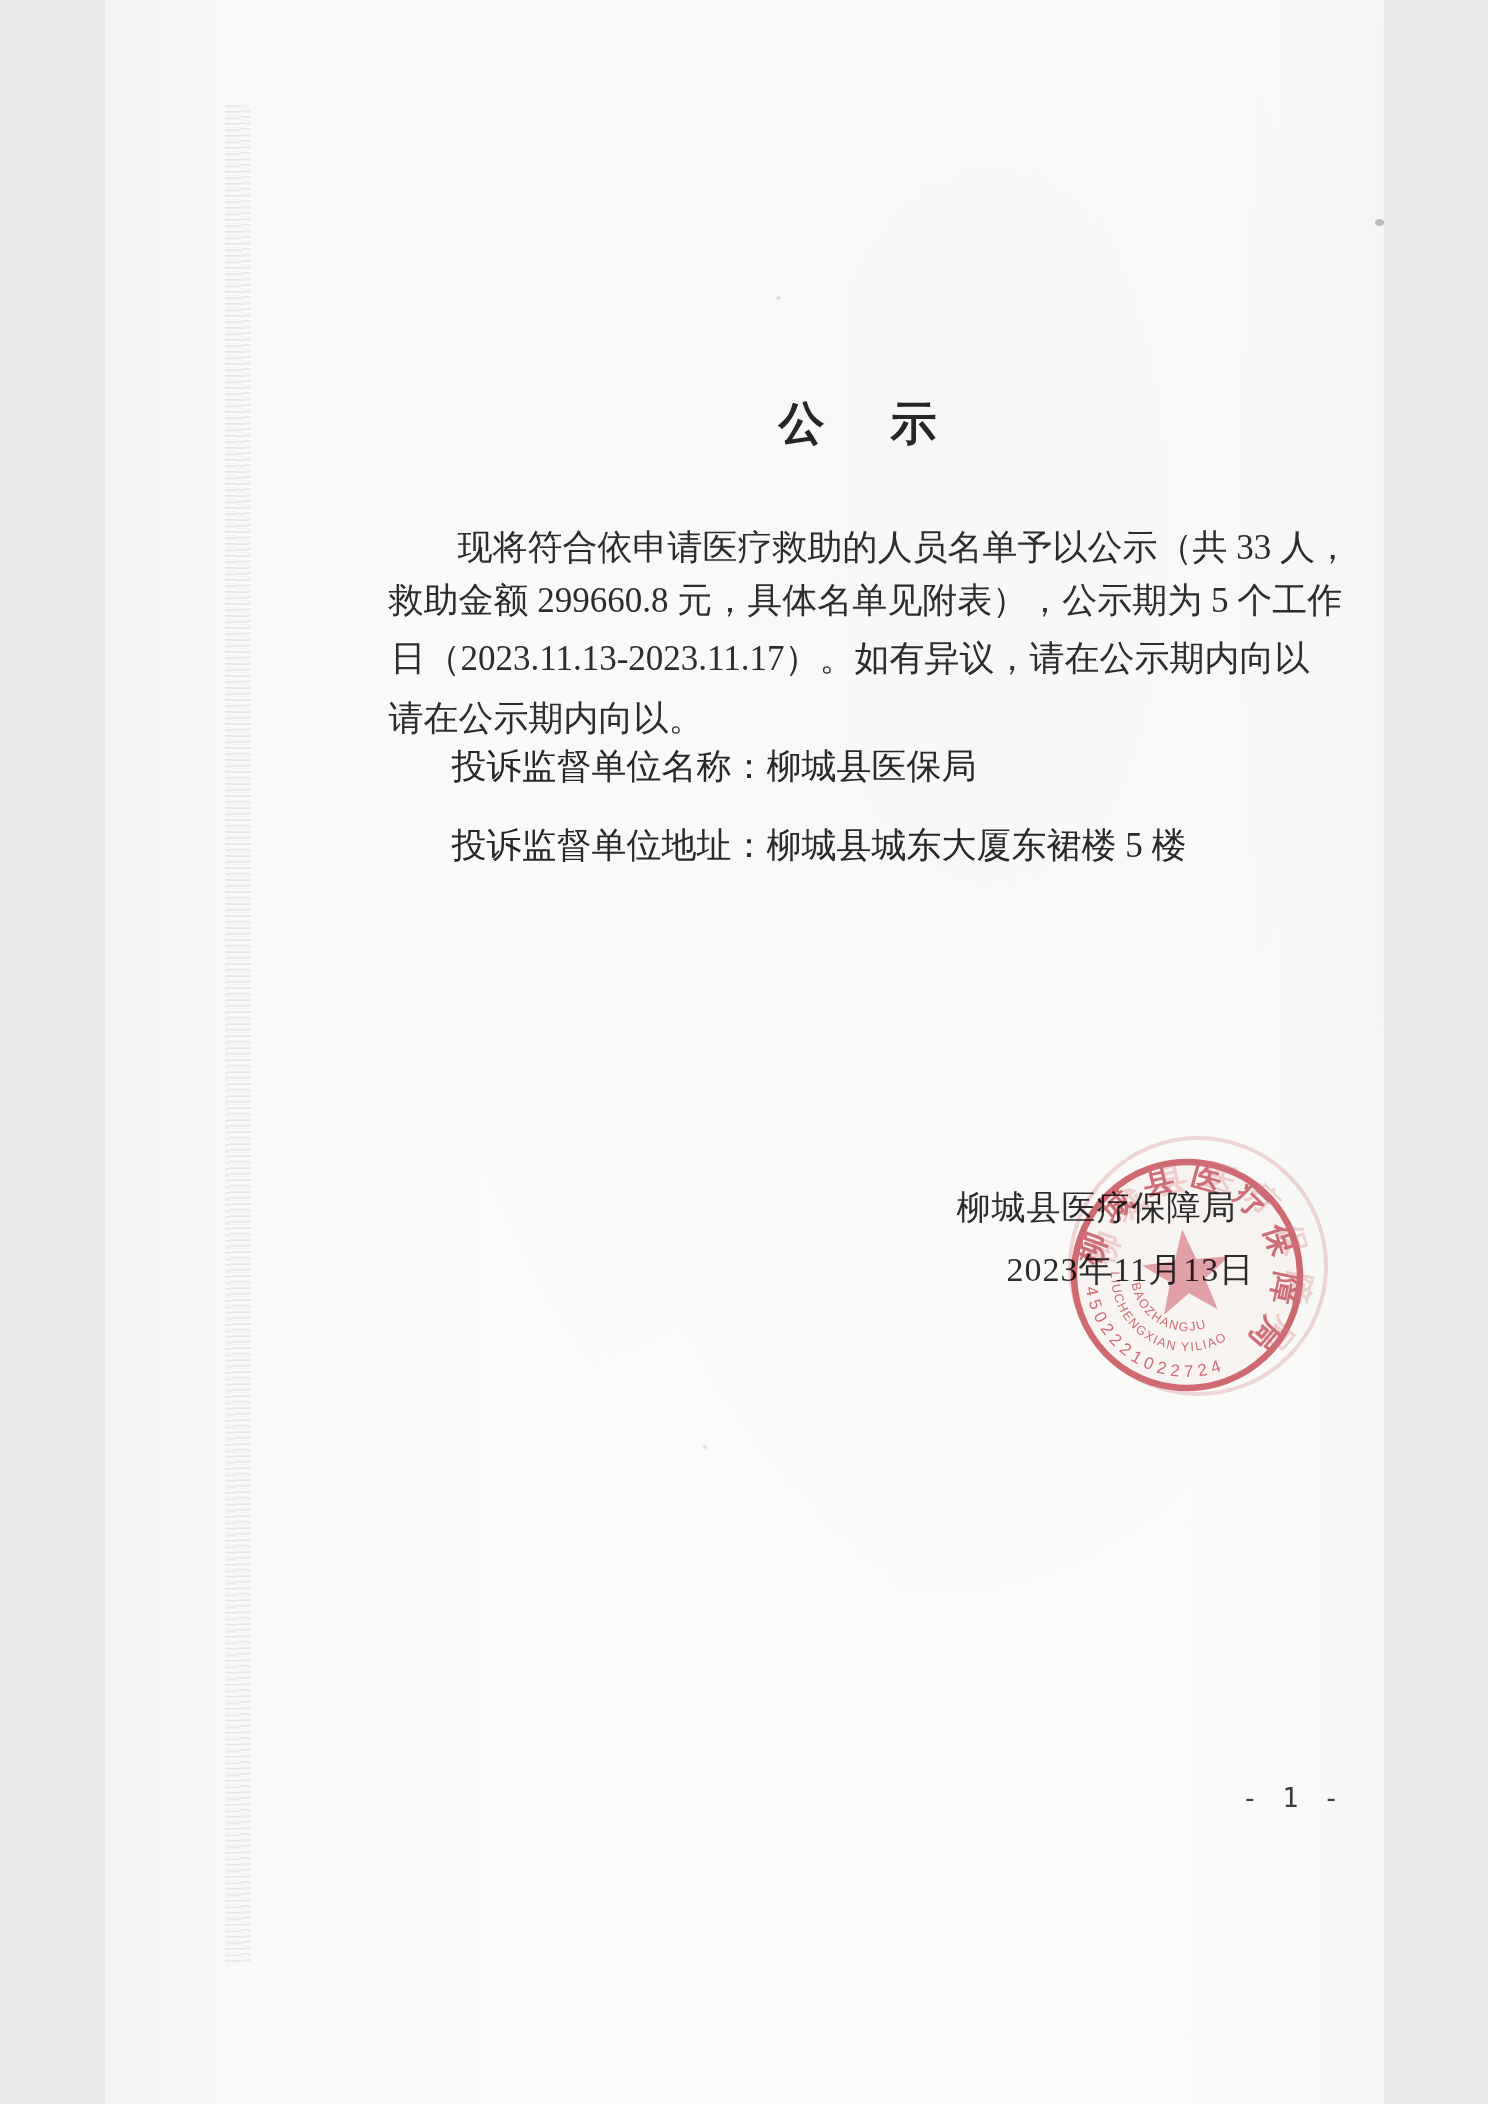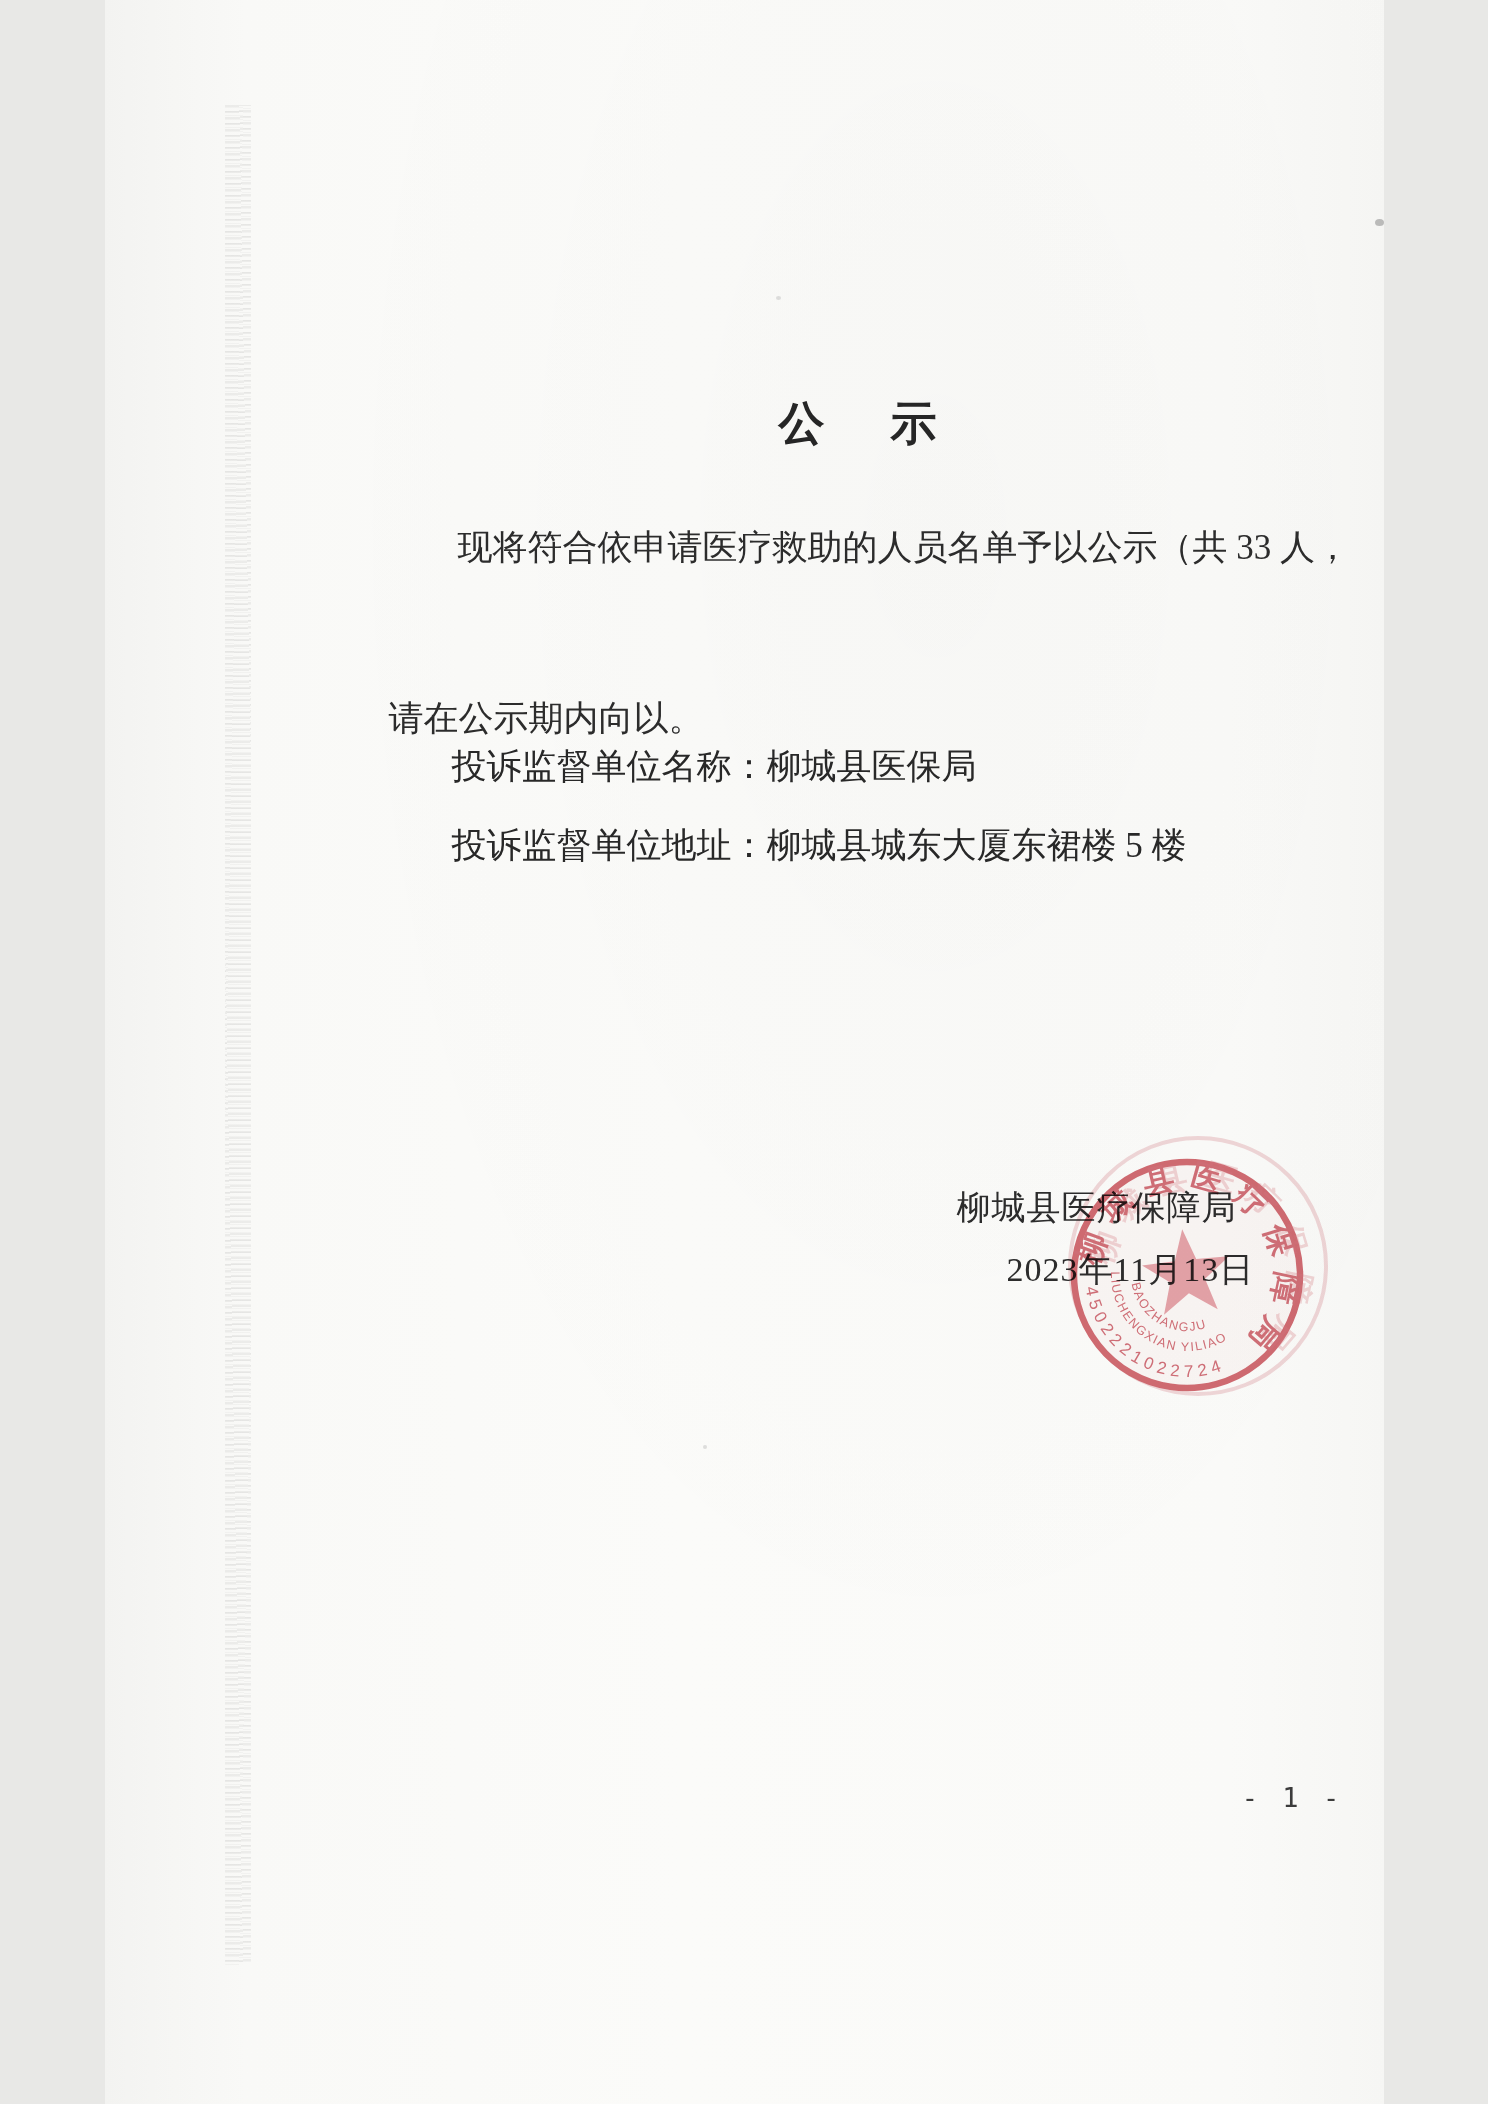"救助金额 299660.8 元，具体名单见附表），公示期为 5 个工作" div.txt { html: none -> <div>救助金额 299660.8 元，具体名单见附表），公示期为 5 个工作</div> }
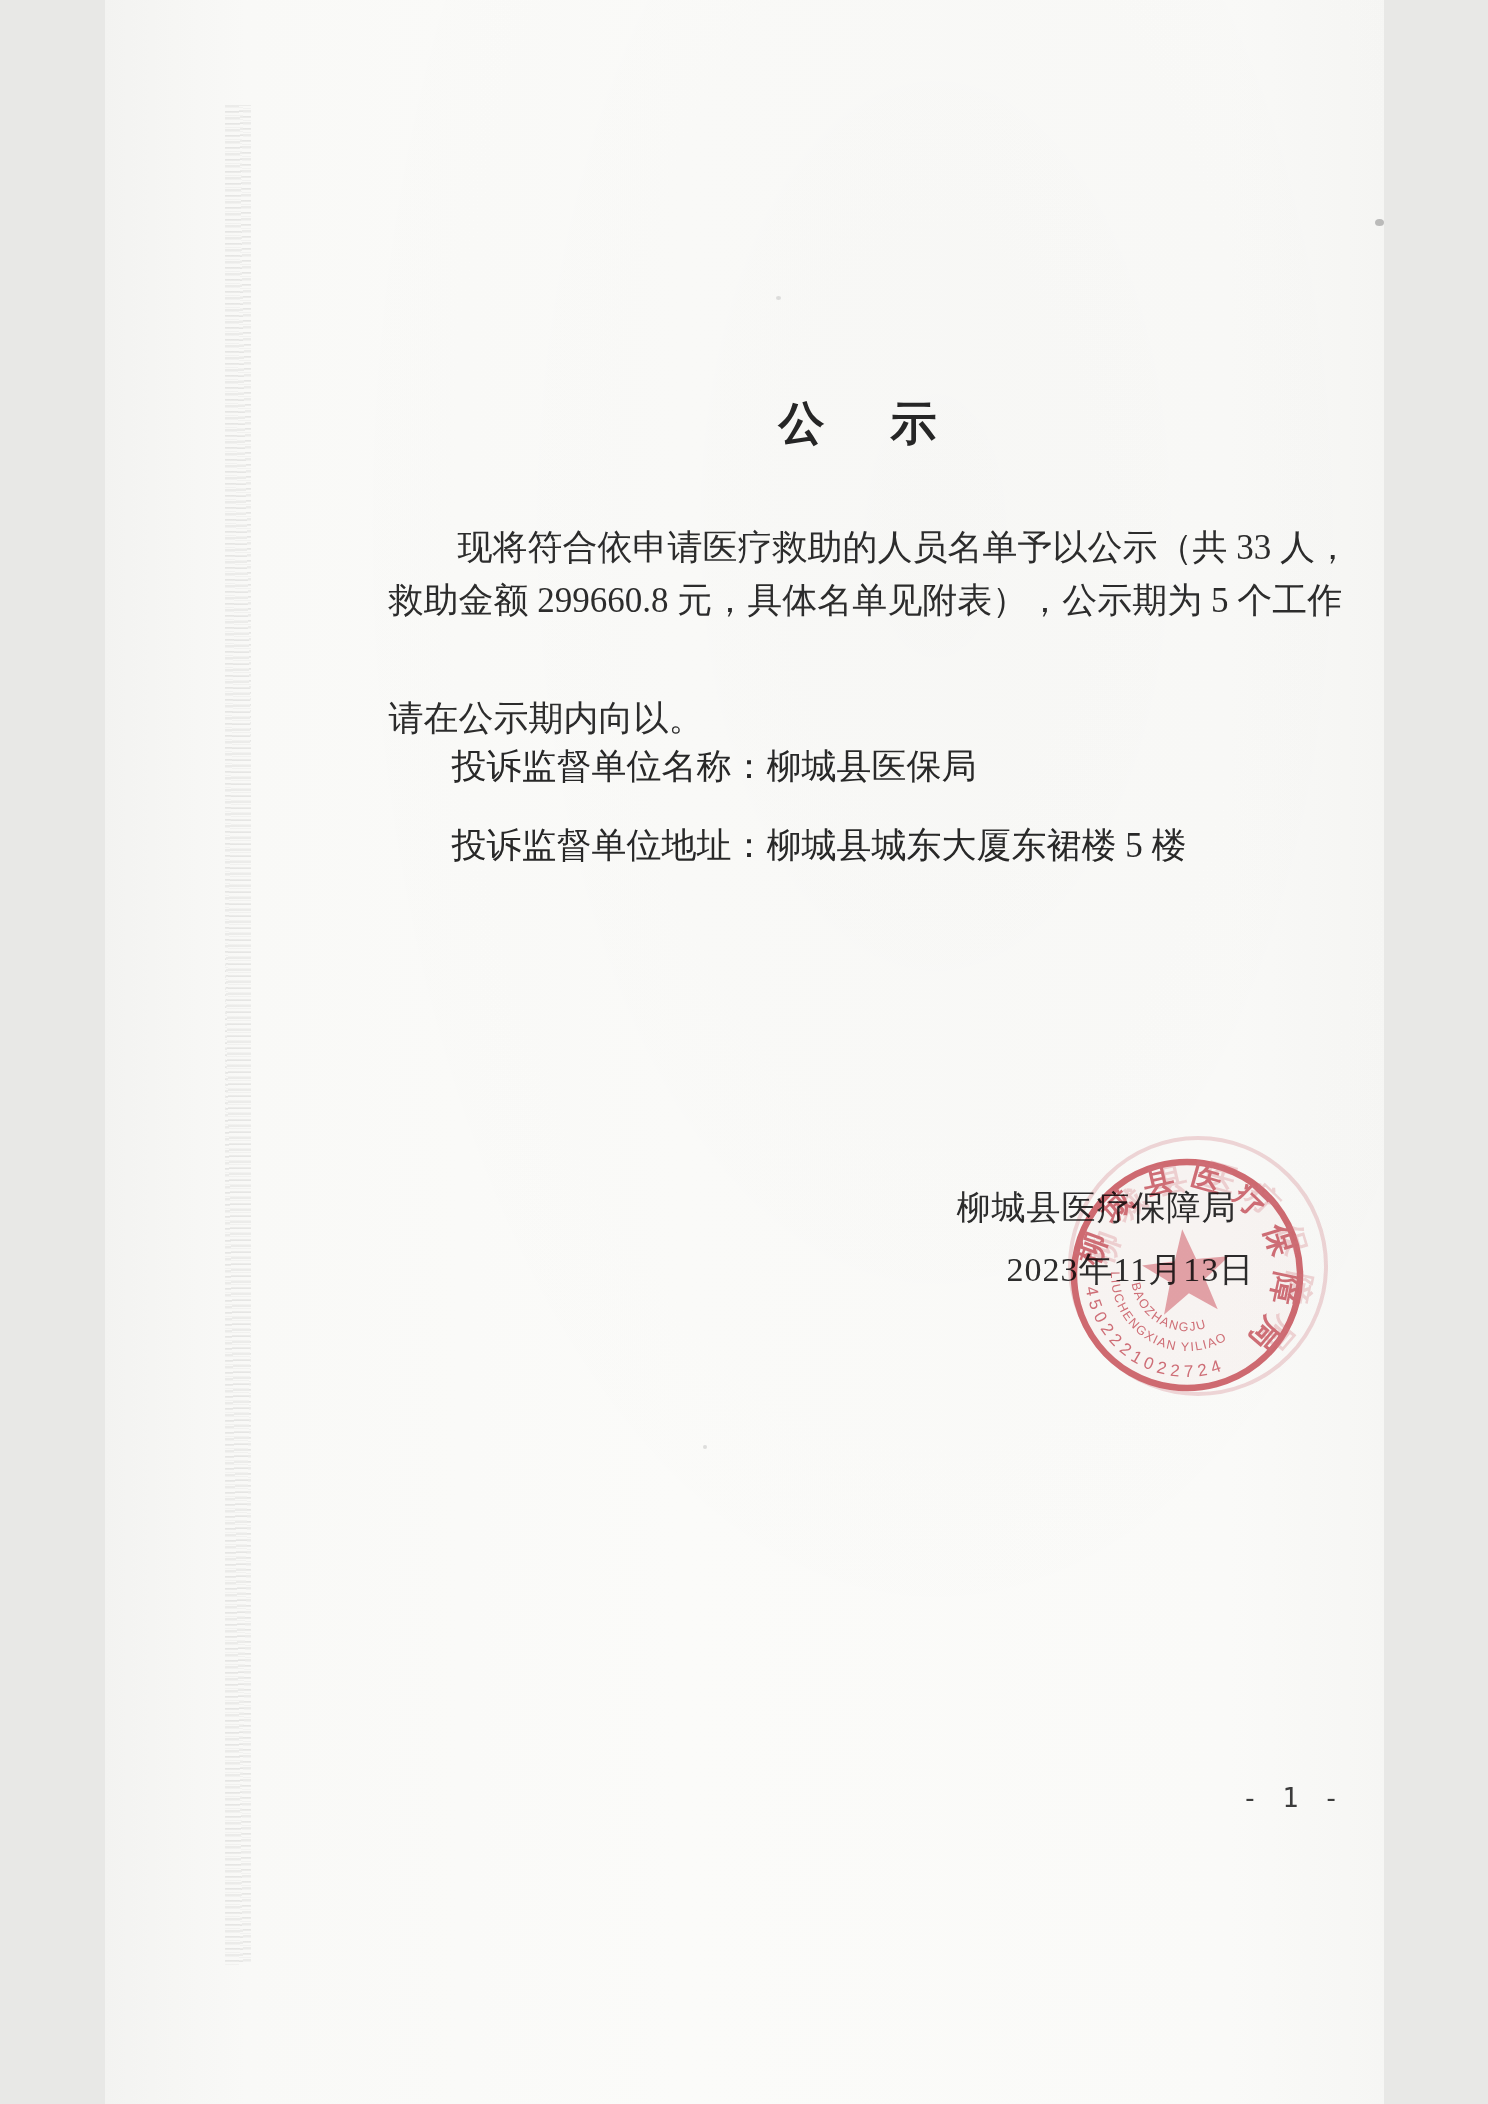"日（2023.11.13-2023.11.17）。如有异议，请在公示期内向以" div.txt { html: none -> <div>日（2023.11.13-2023.11.17）。如有异议，请在公示期内向以</div> }
